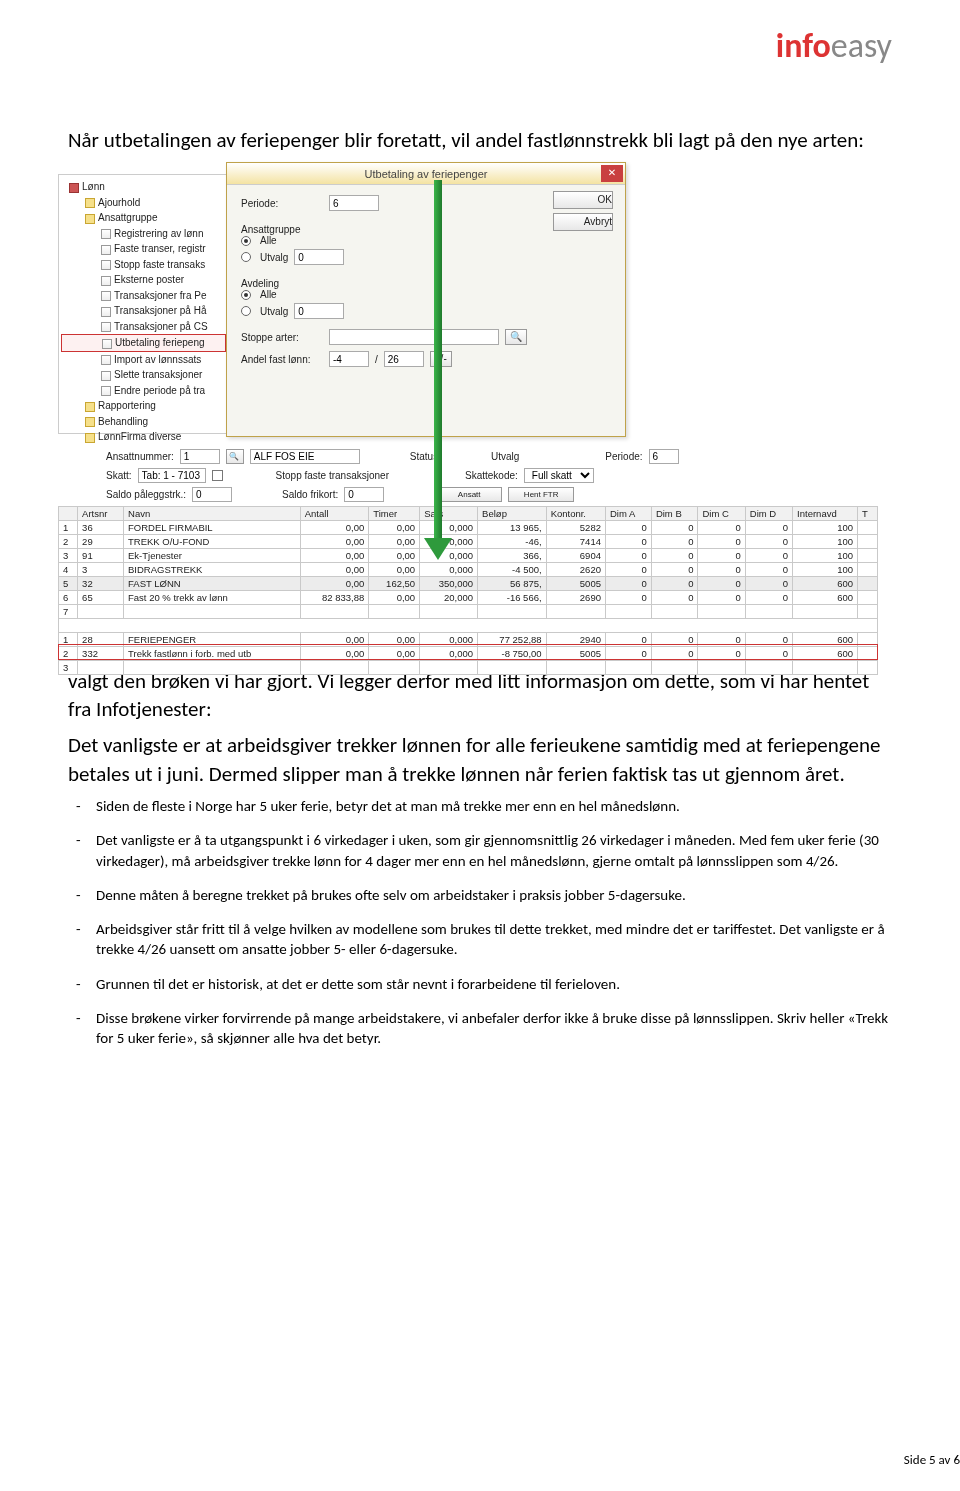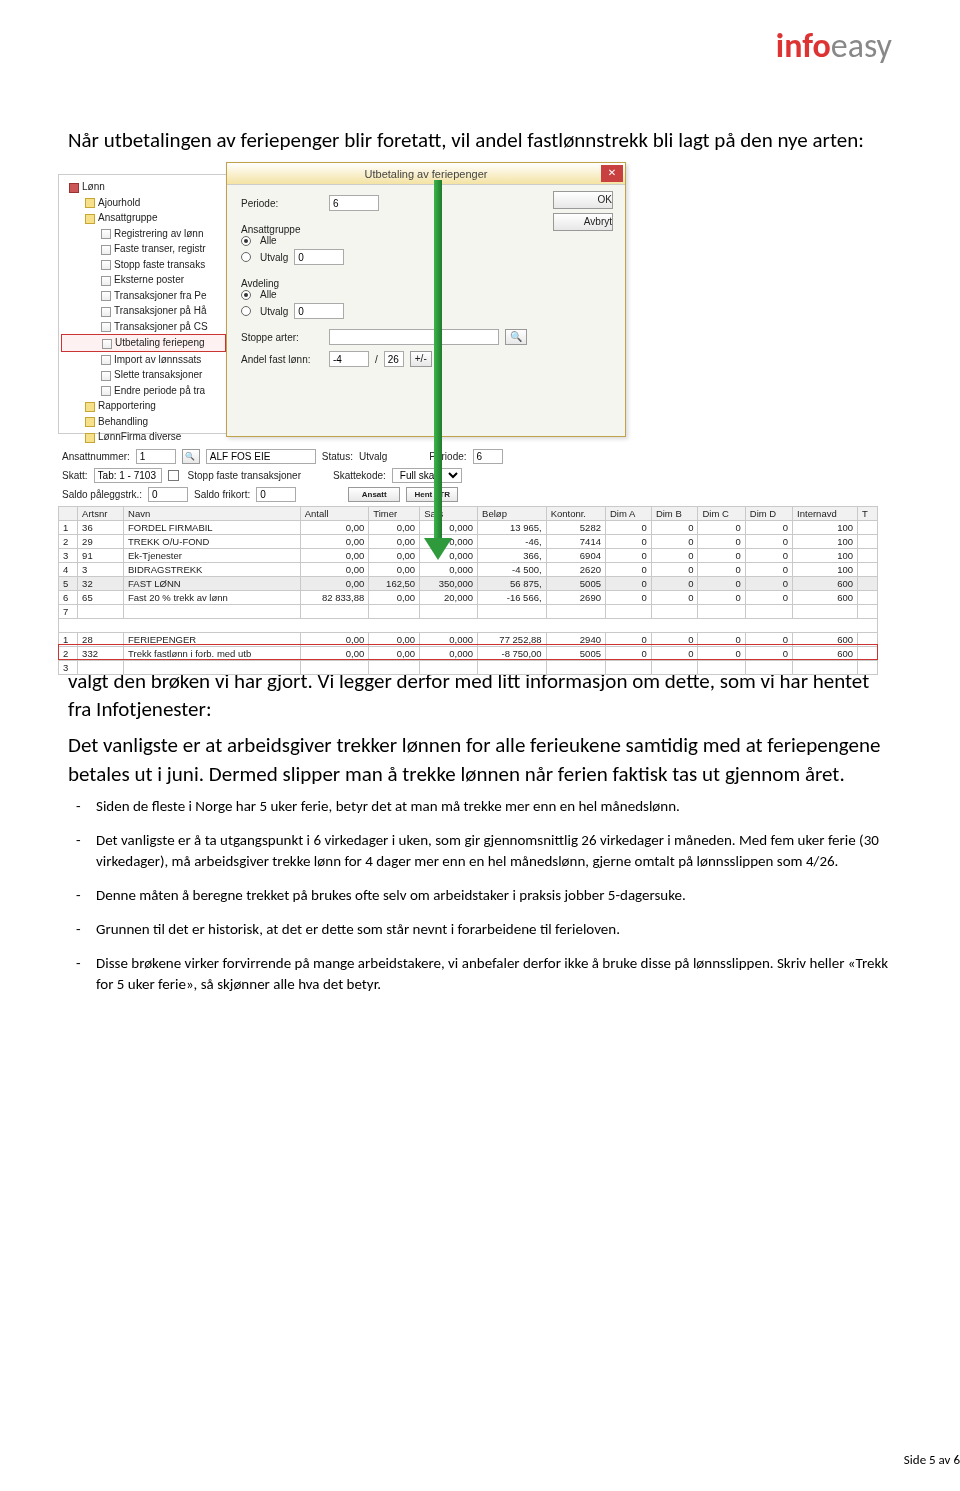"26" input.dinput { width: 20px -> 40px }
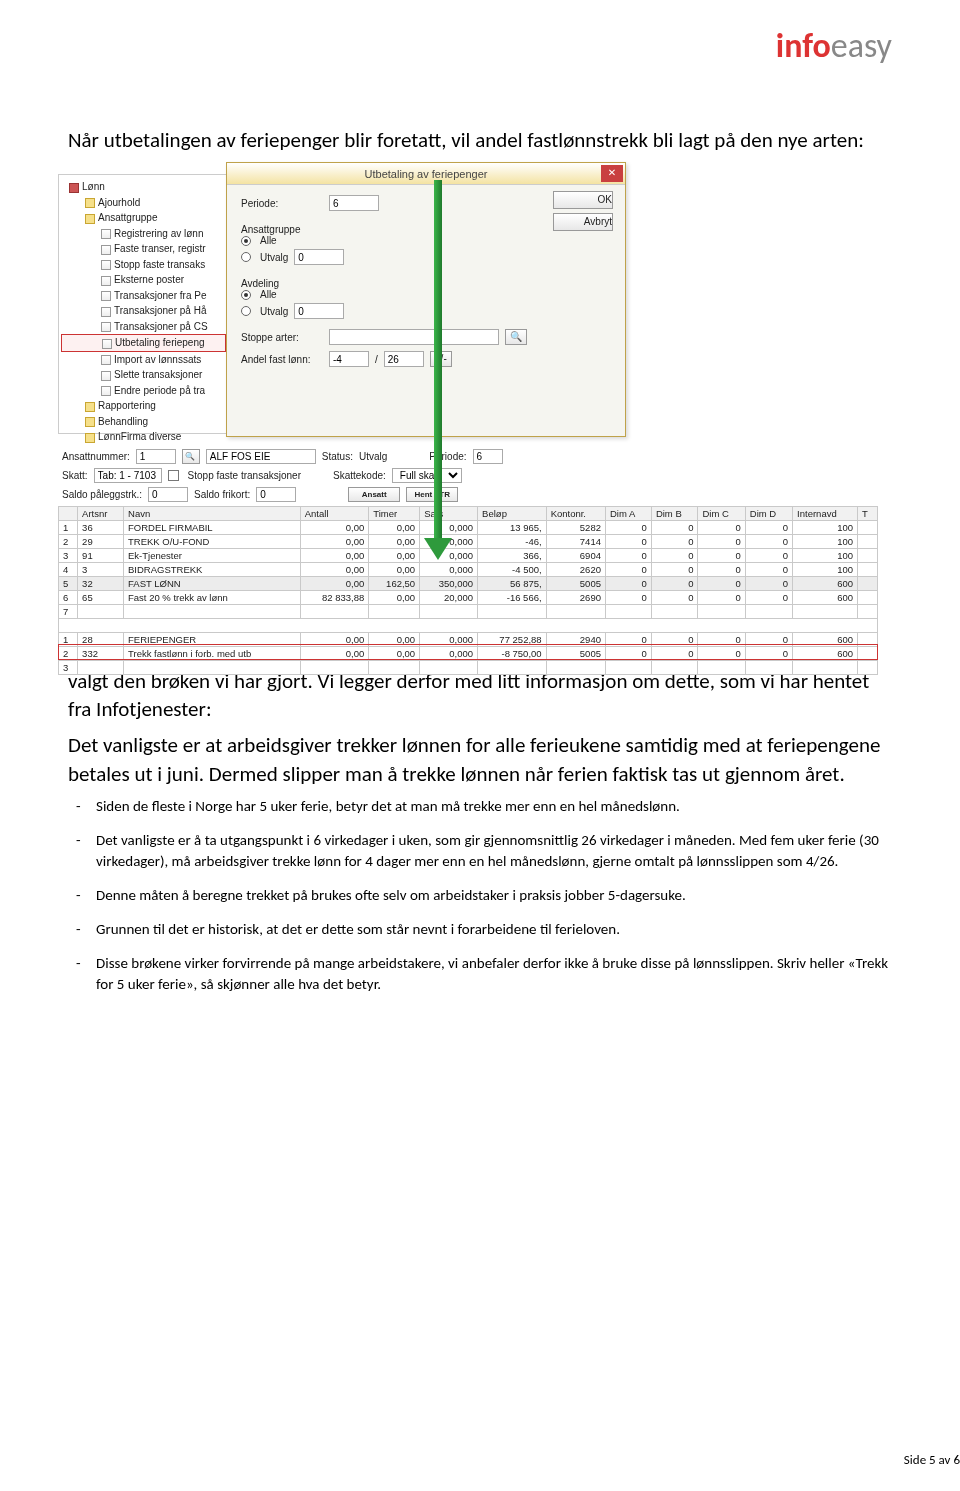"Ansattnummer:" .ghlabel { margin-left: none -> 44px }
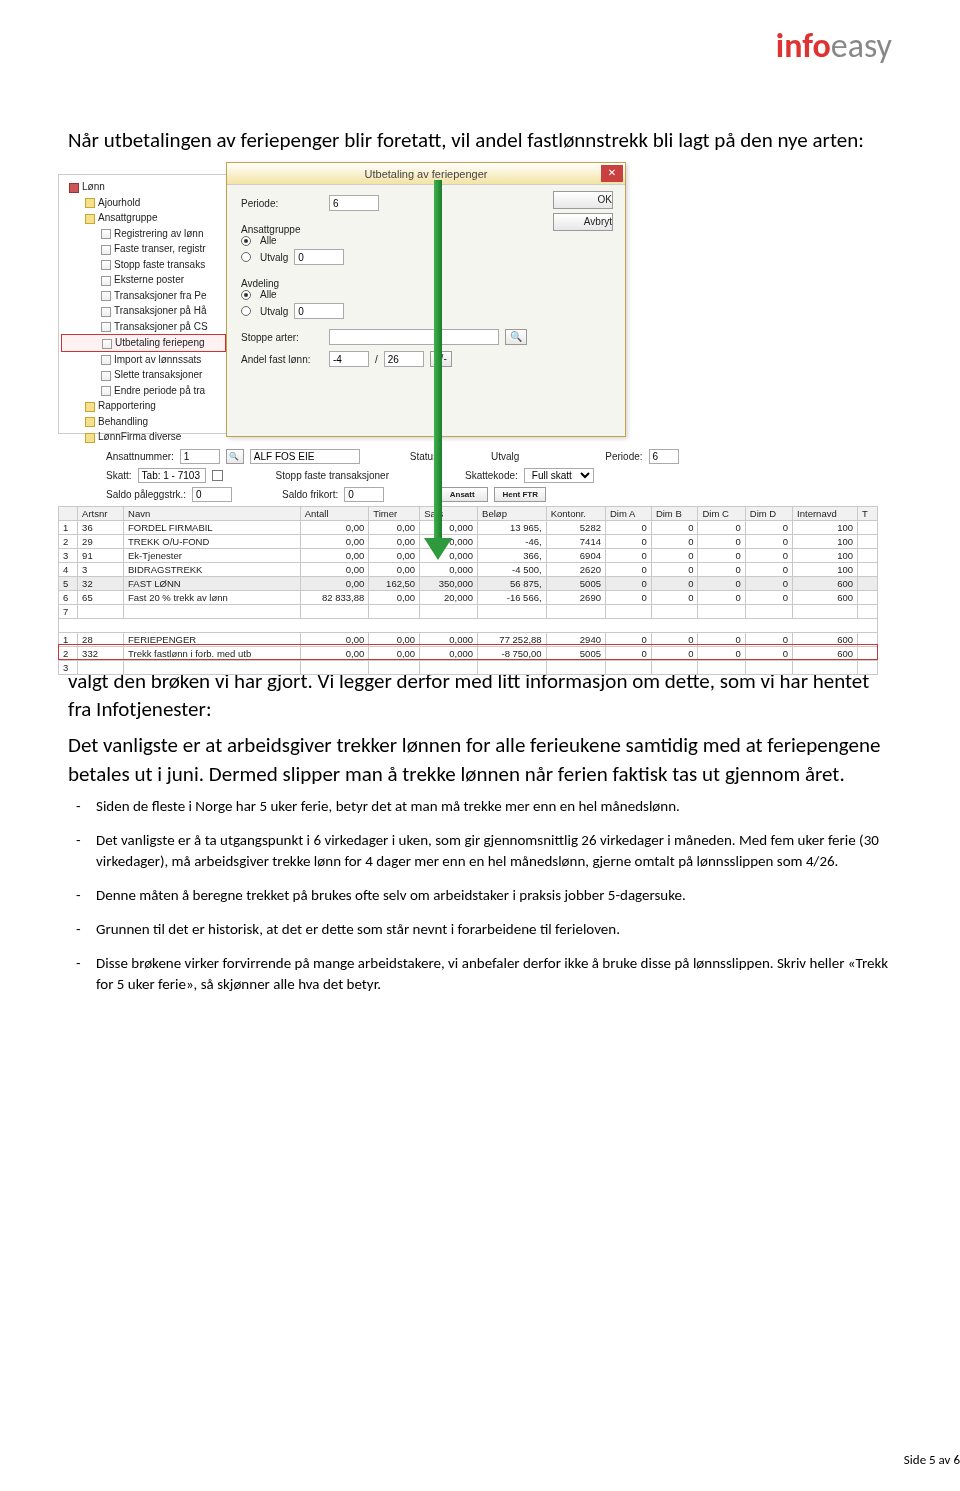"Ansatt" .ghbtn.wide { font-weight: bold -> none; width: 52px -> 66px }
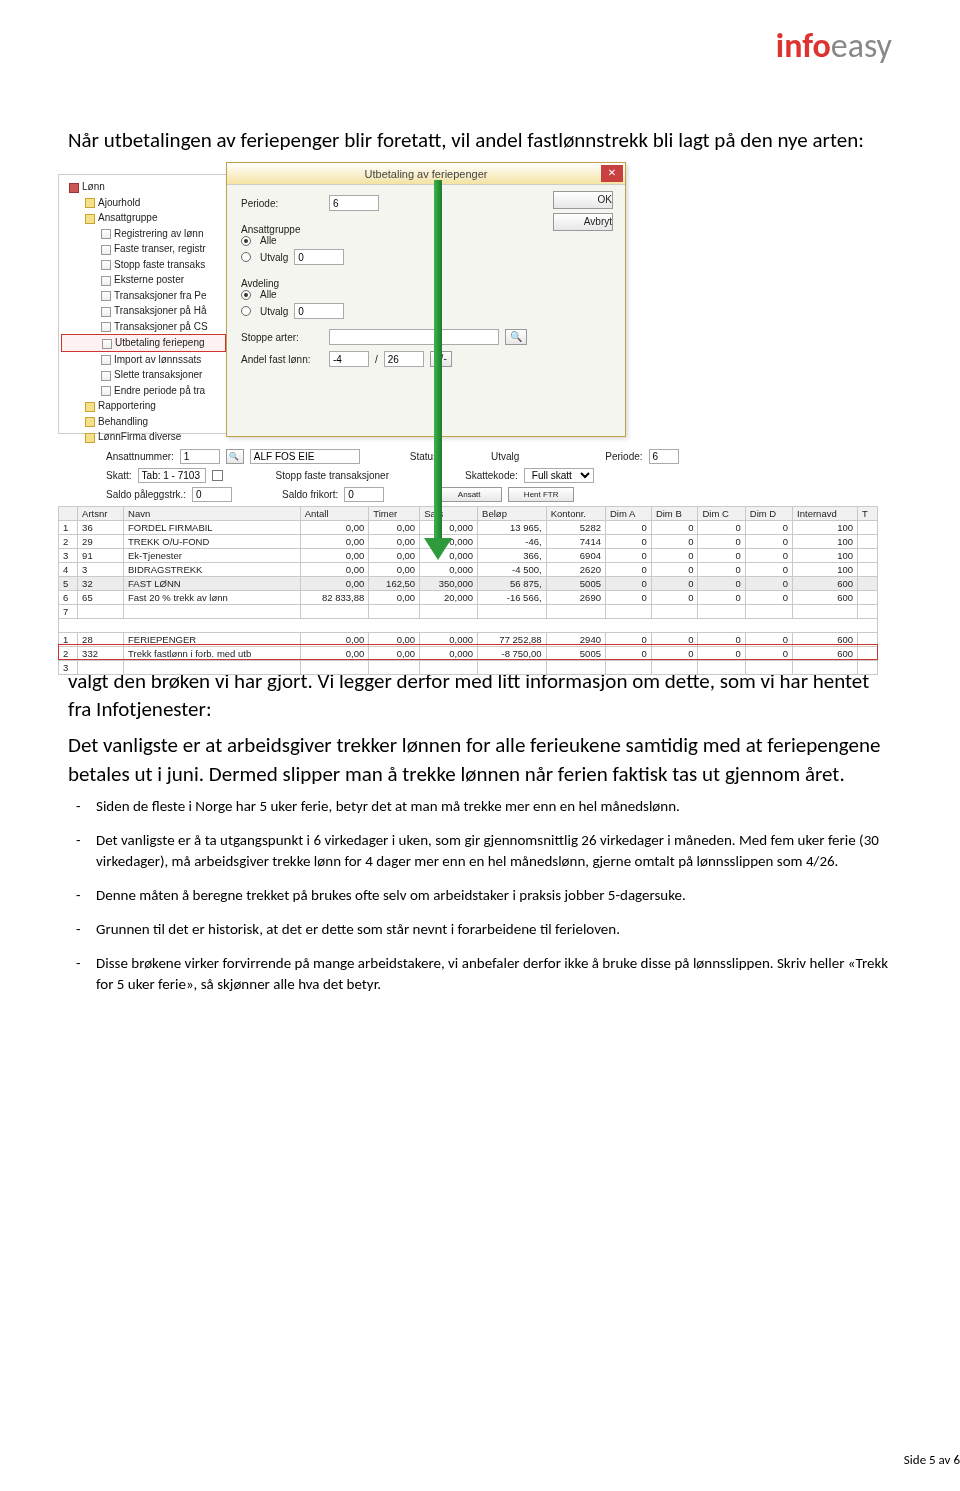"Arbeidsgiver står fritt til å" li { html: none -> <li>Arbeidsgiver står fritt til å velge hvilken av modellene som brukes til dette trekket, med mindre det er tariffestet. Det vanligste er å trekke 4/26 uansett om ansatte jobber 5- eller 6-dagersuke.</li> }
